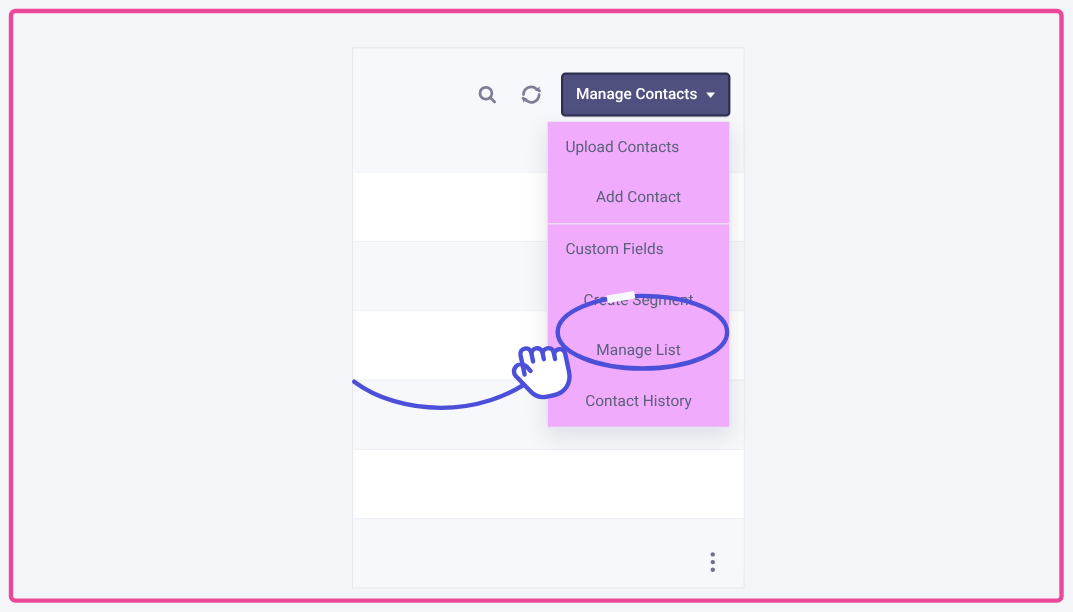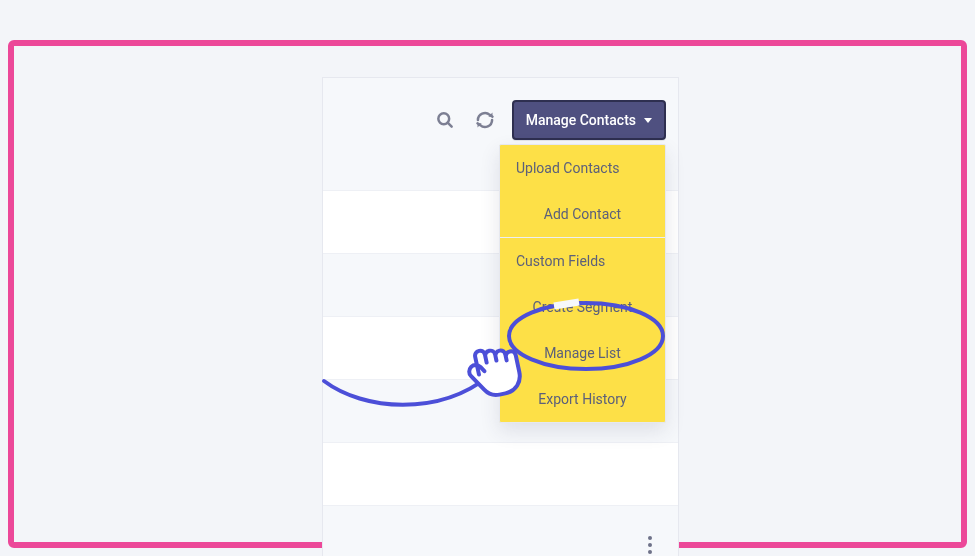"Manage Contacts" .outer-frame { border: 6px solid #ec4899 -> 4px solid #ec4899; margin-top: 32px -> none }
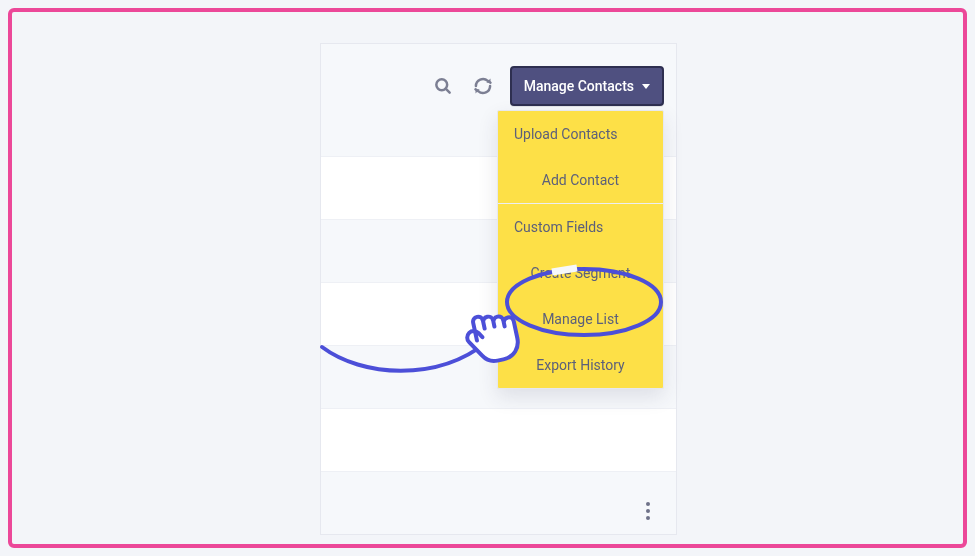"Upload Contacts" .dropdown { background: #fde047 -> #f0abfc }
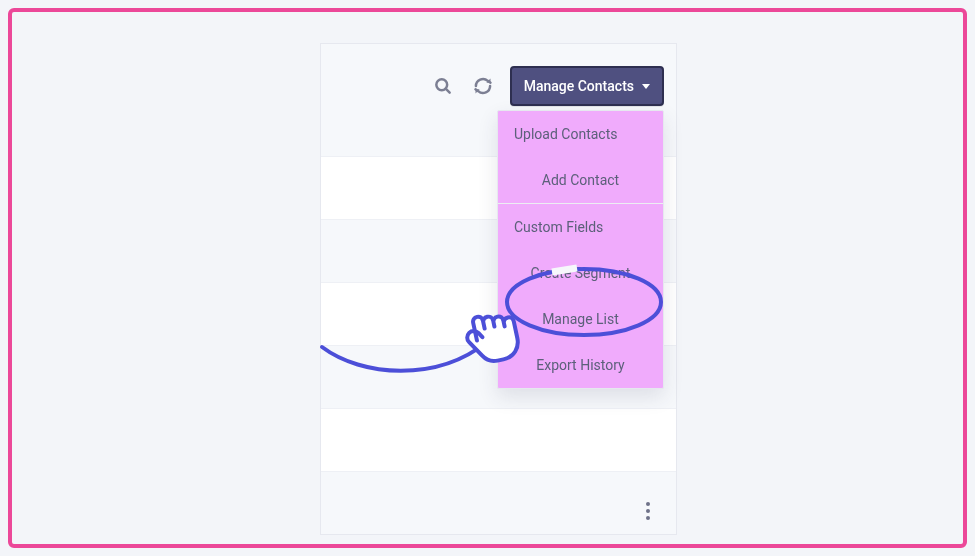"Export History" div.dropdown-item { text: Export -> Contact }
